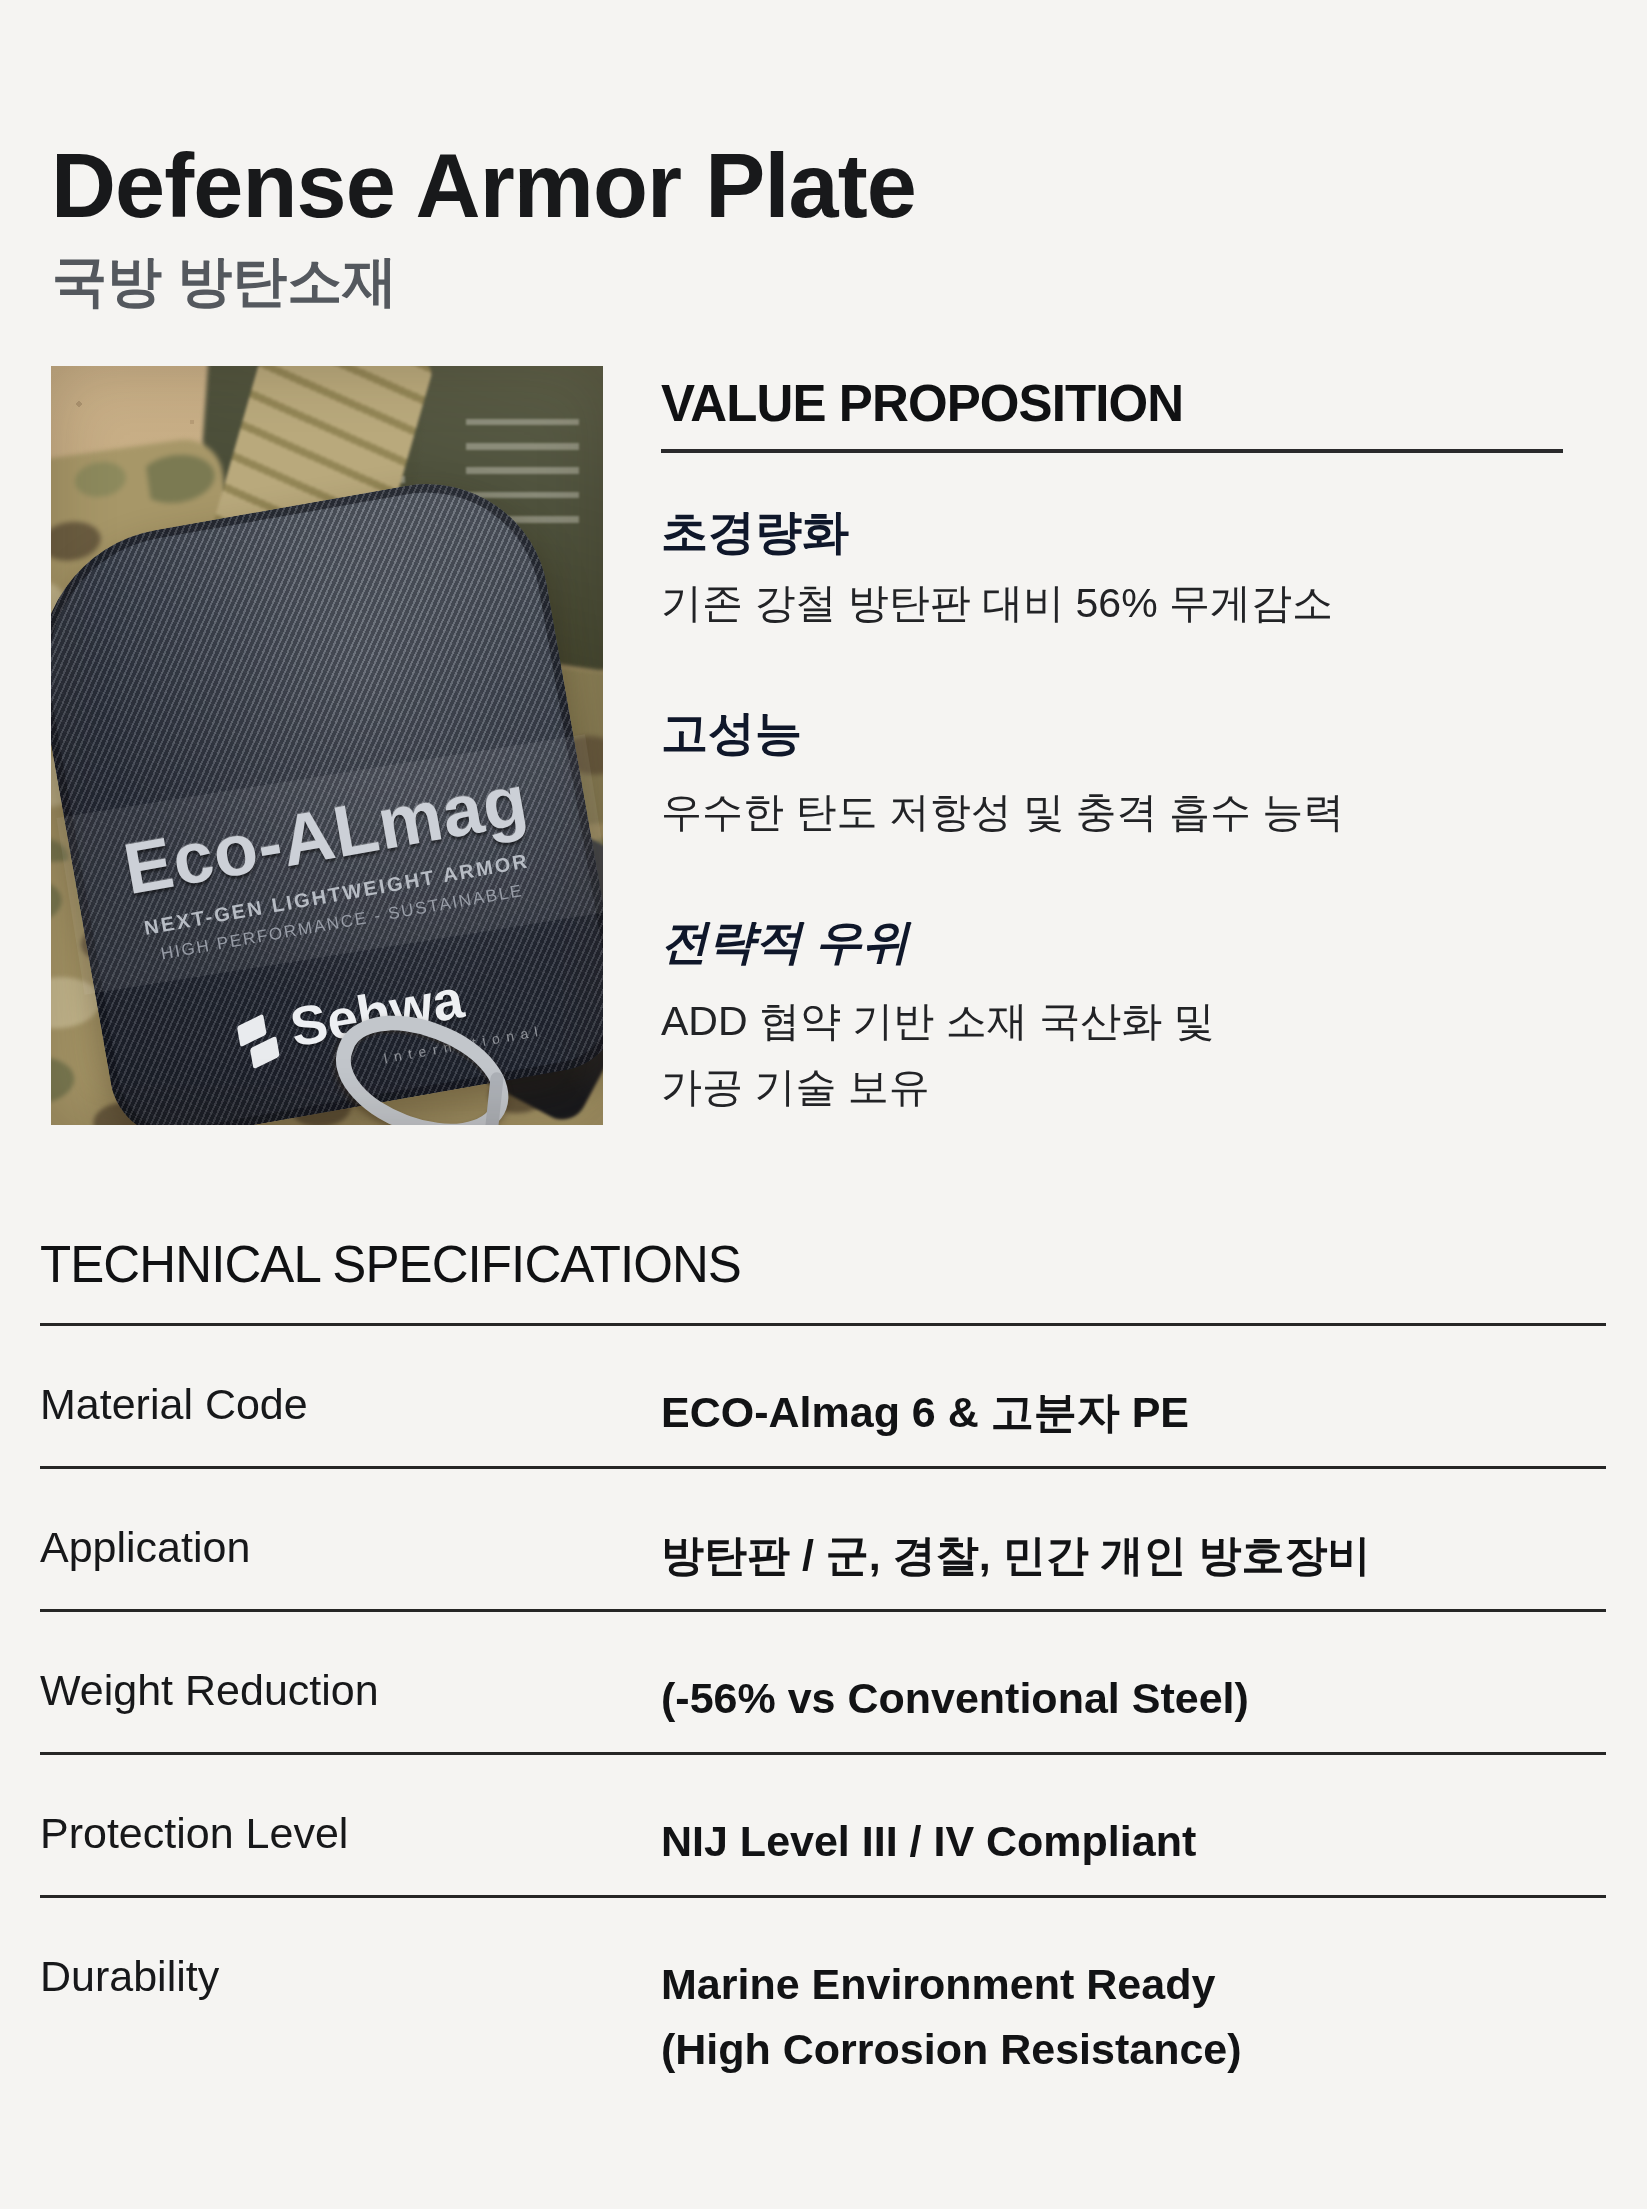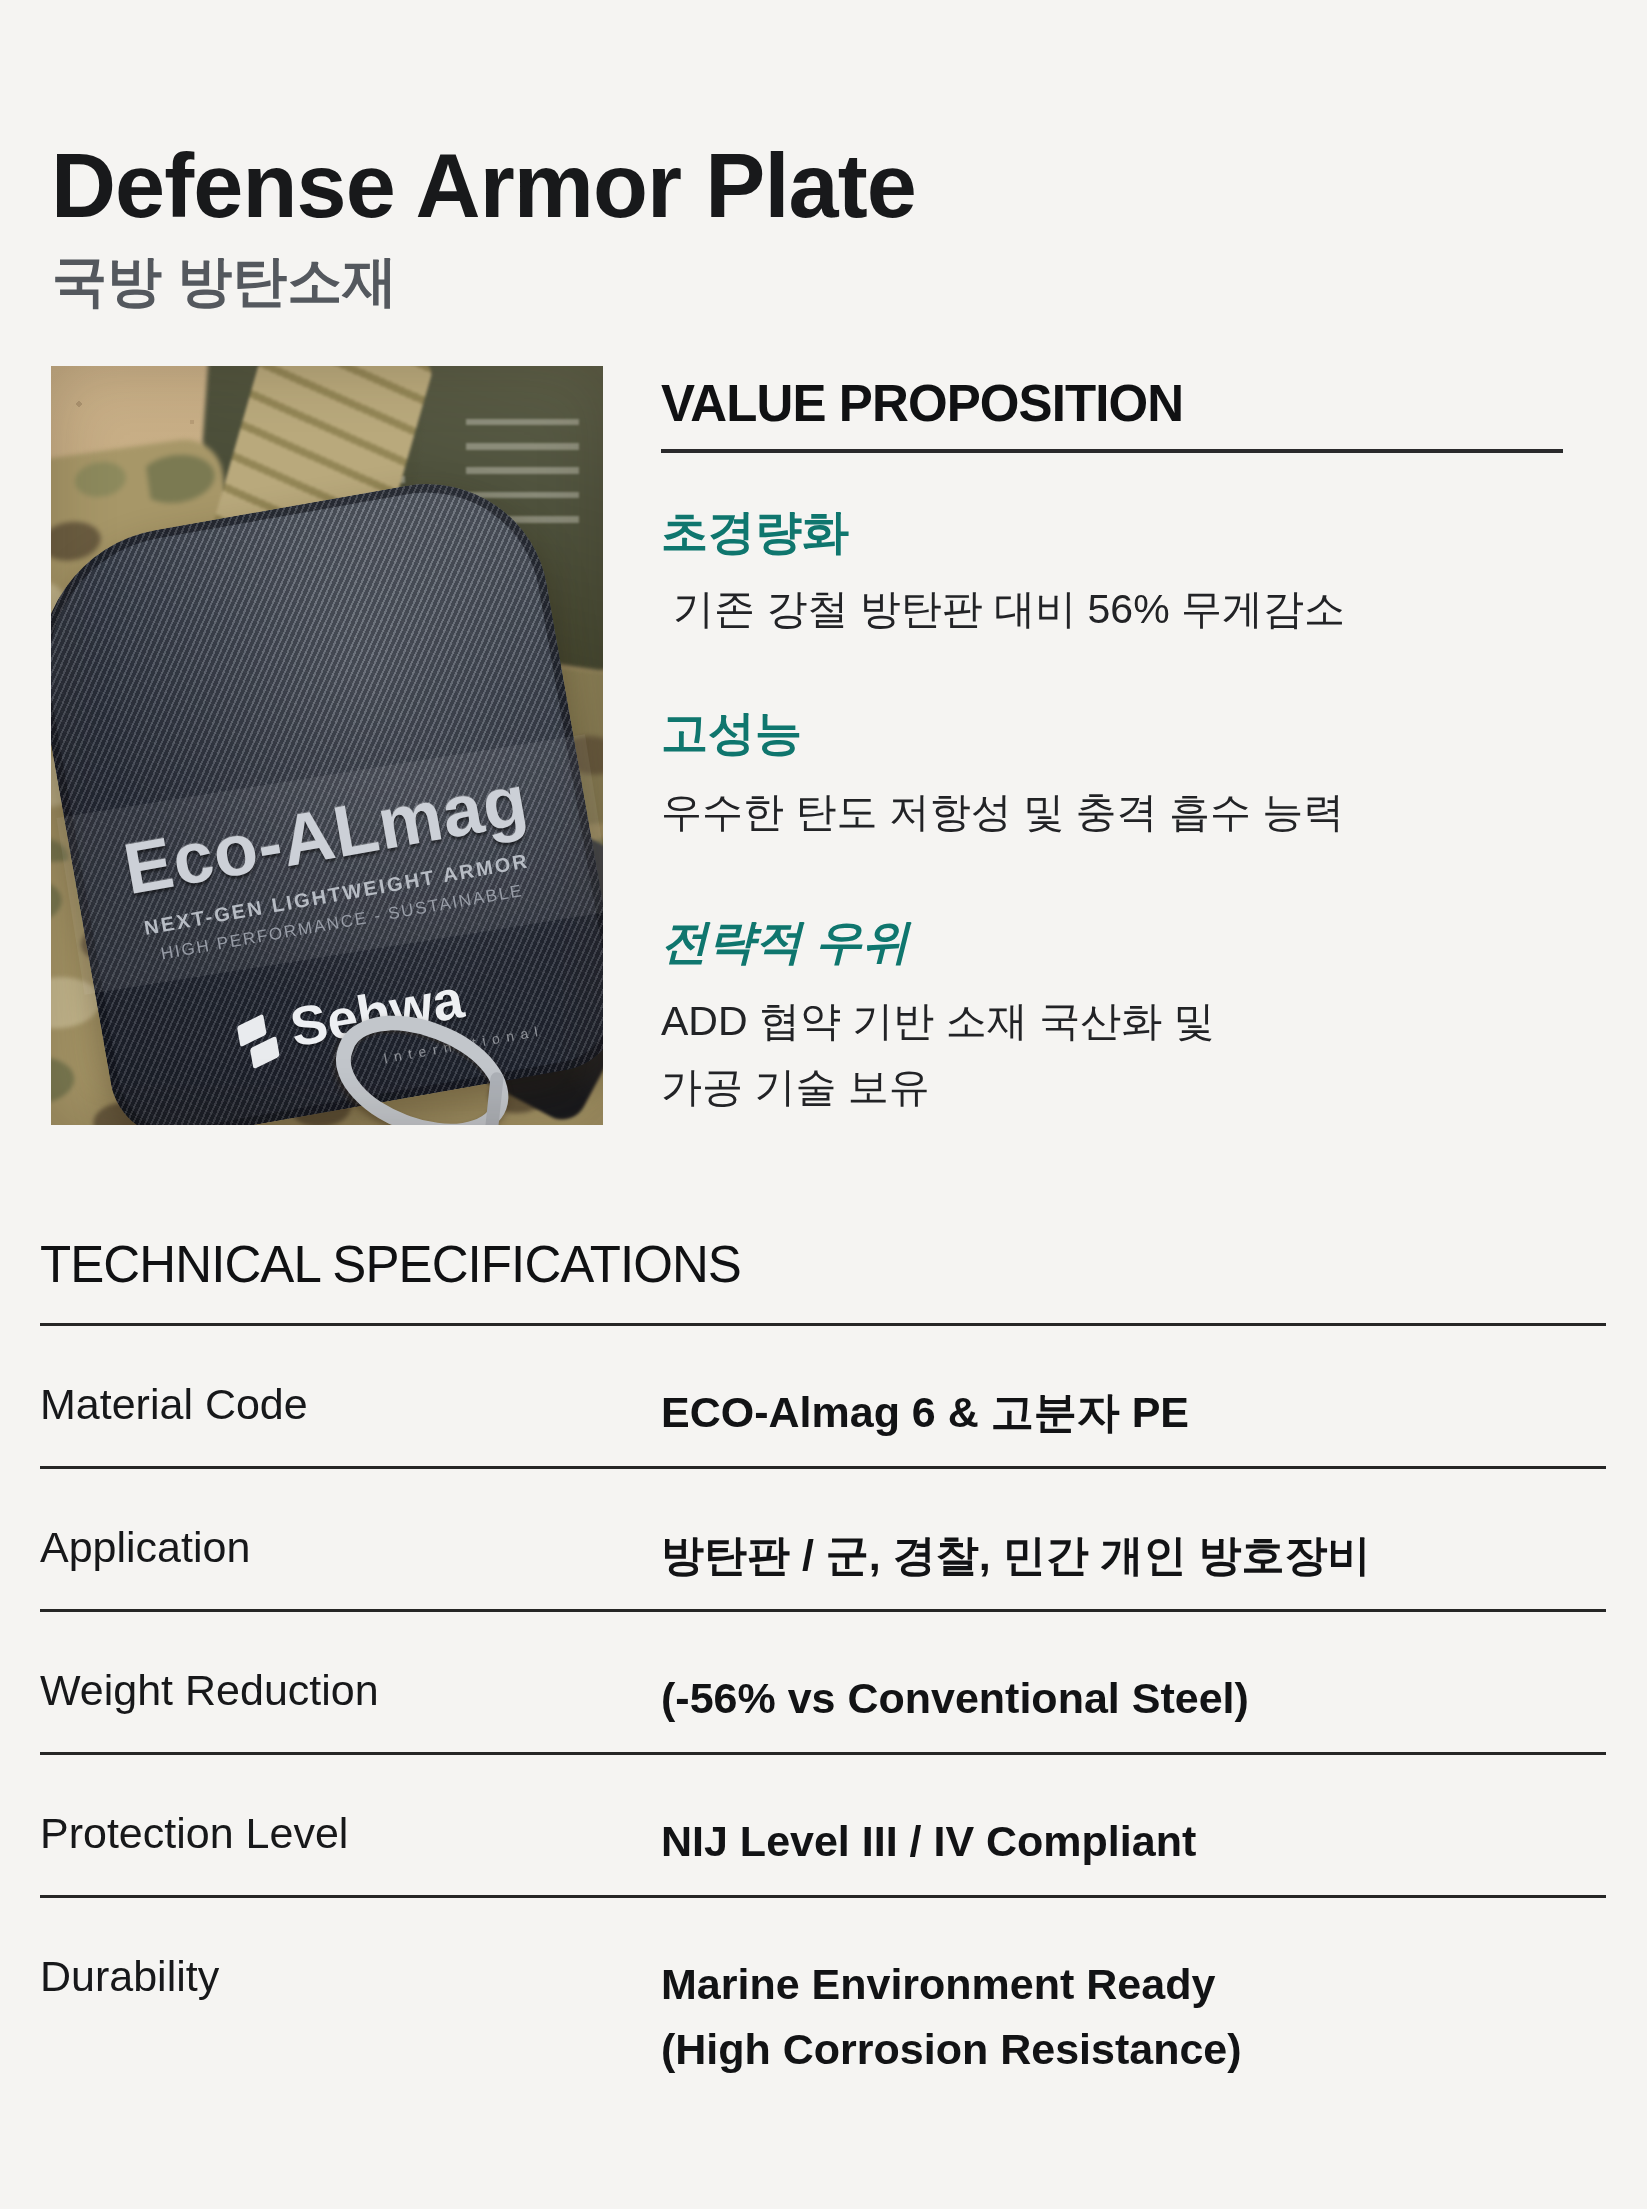"초경량화" .vp-item-heading { color: #0f766e -> #0f172a }
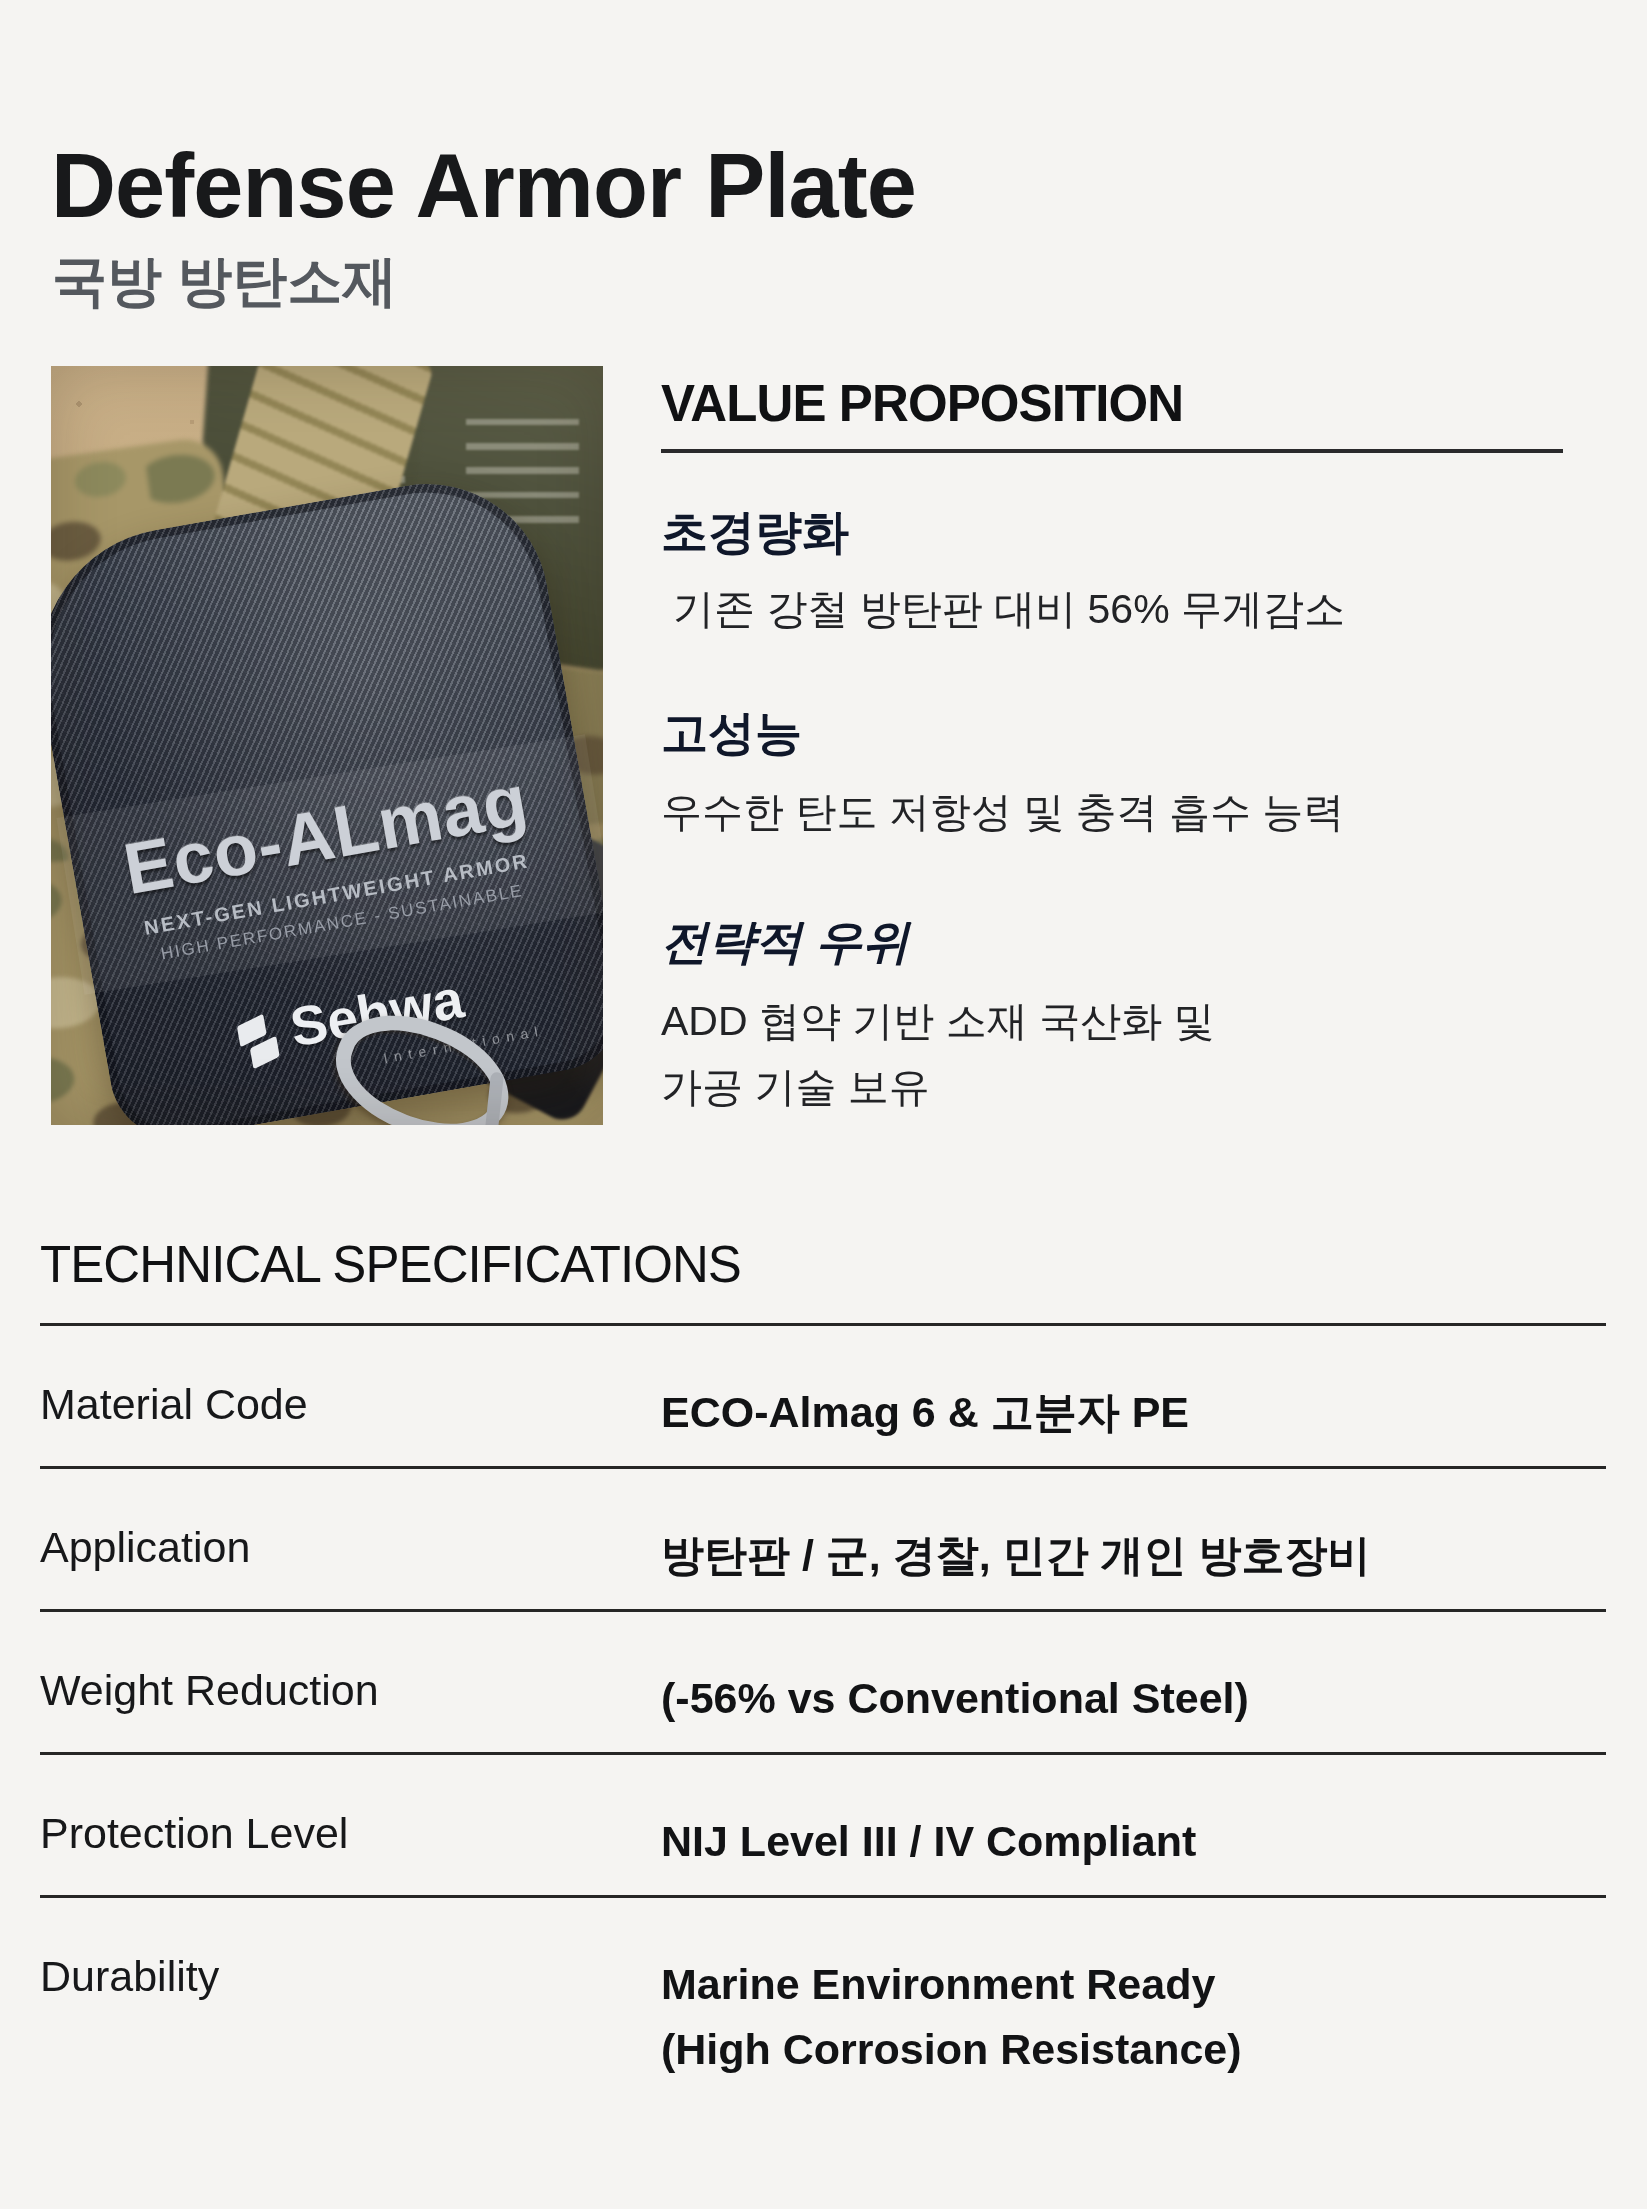"기존 강철 방탄판 대비 56%" .vp-b-1 { margin-left: 12px -> none; top: 210px -> 204px }
